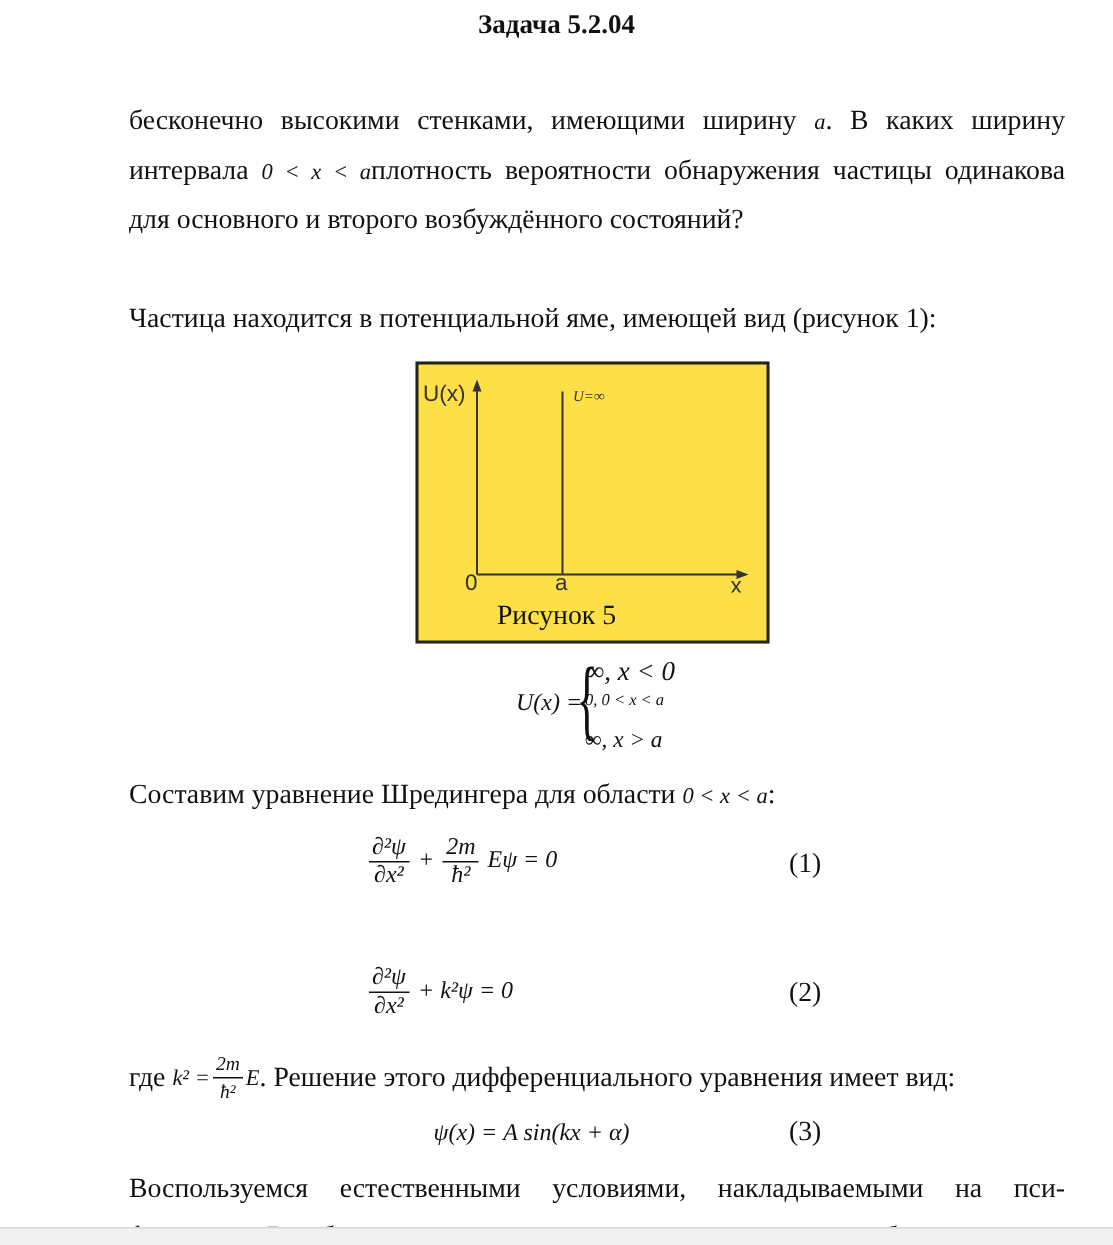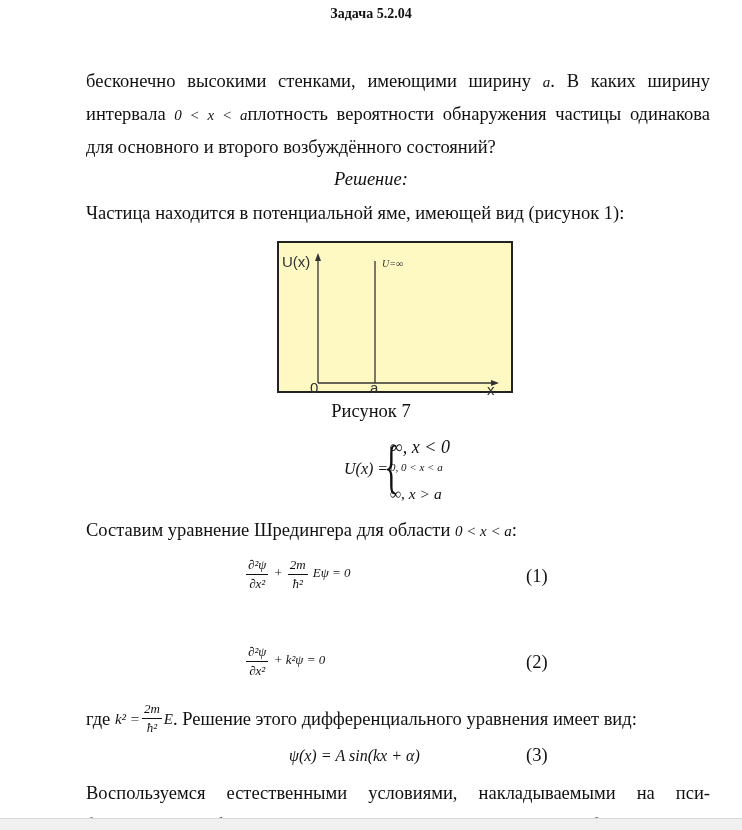"Задача 5.2.04" .title { font-size: 14px -> 18px }
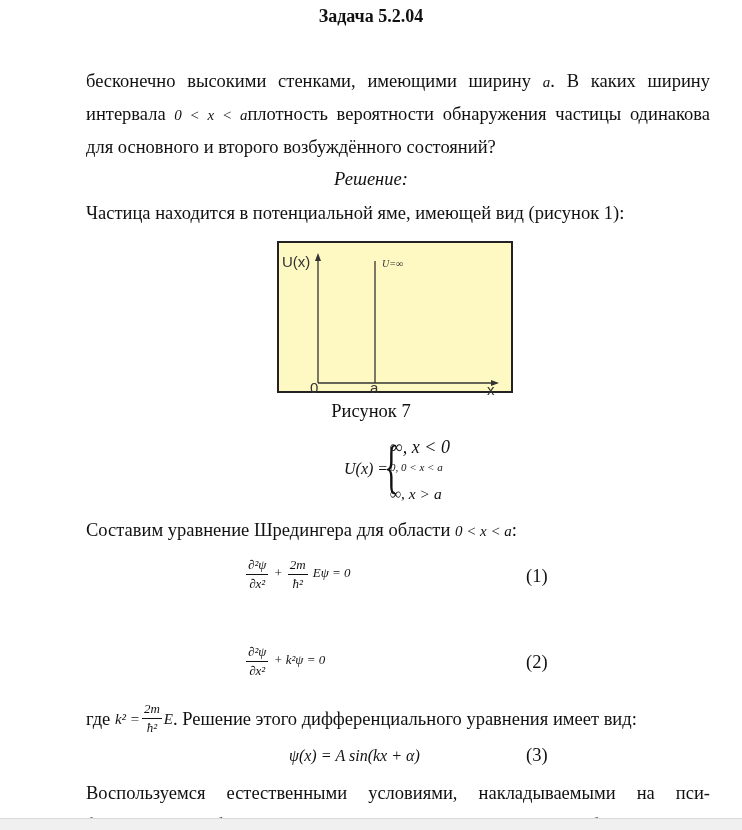"Решение:" div.center { html: <div>Решение:</div> -> none }
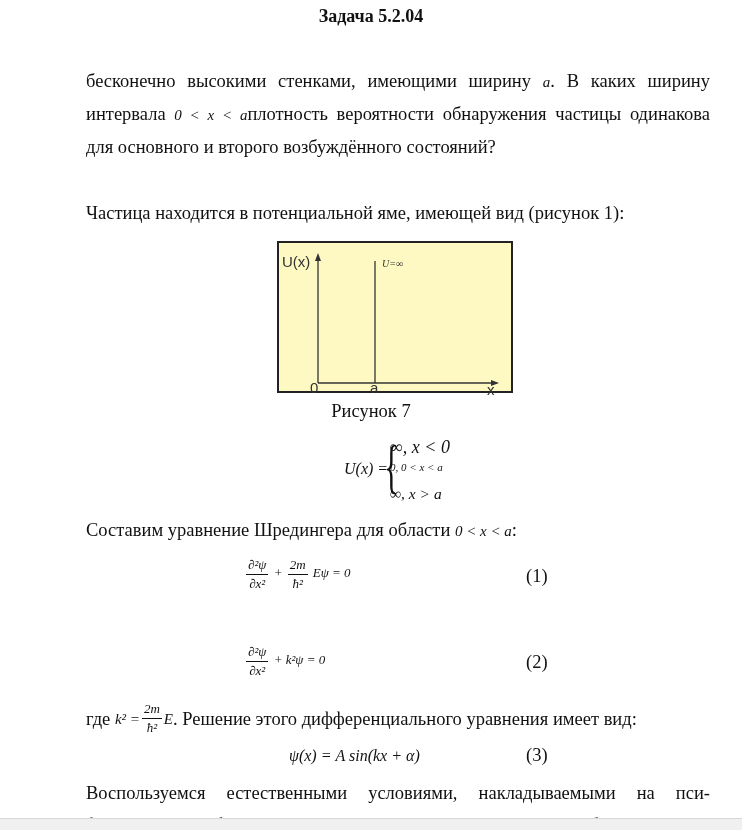"U(x)" .fig { background: #fef9c3 -> #fde047; height: 152px -> 188px }
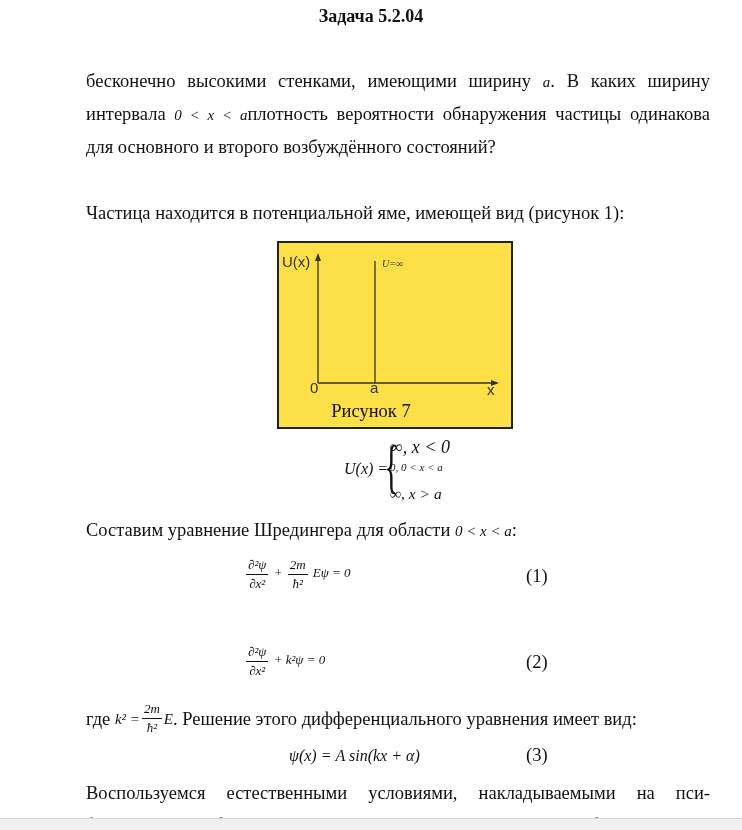"Рисунок 7" div.center { text: 7 -> 5 }
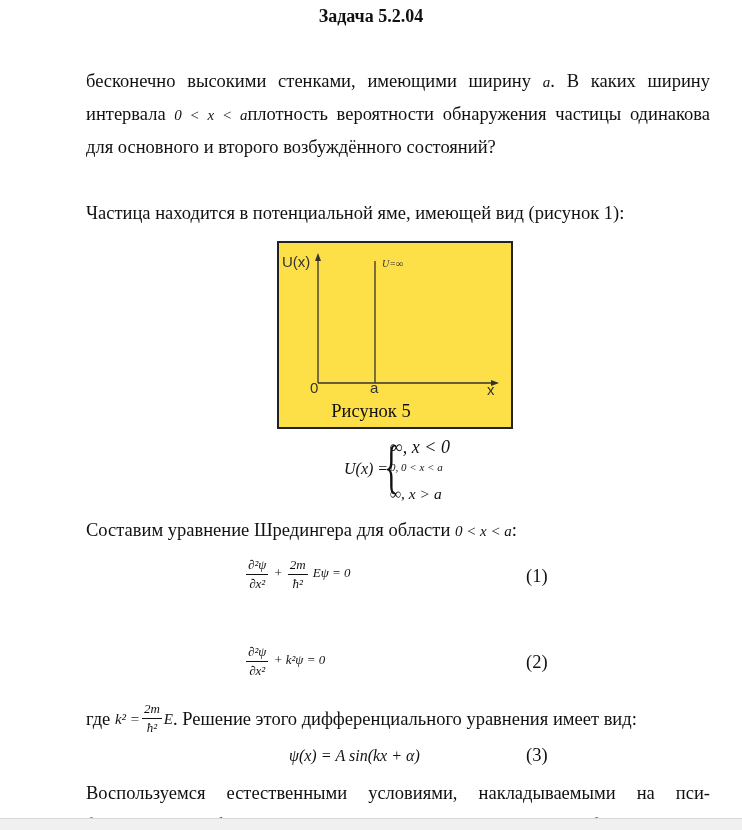"∂²ψ" .eq { font-size: 13px -> 16px }
